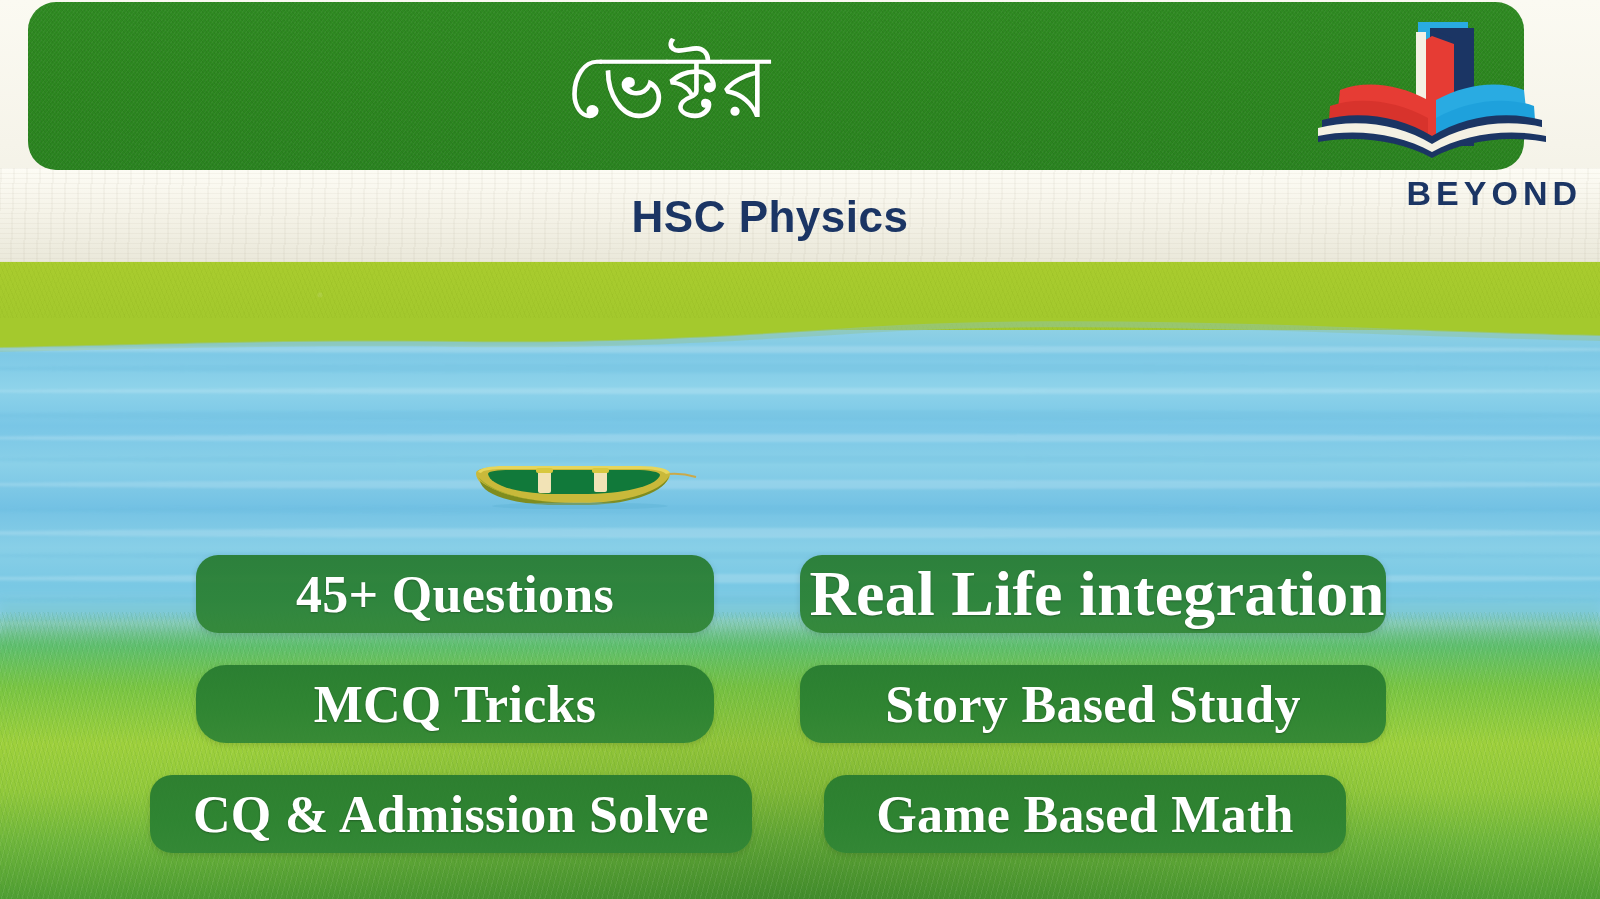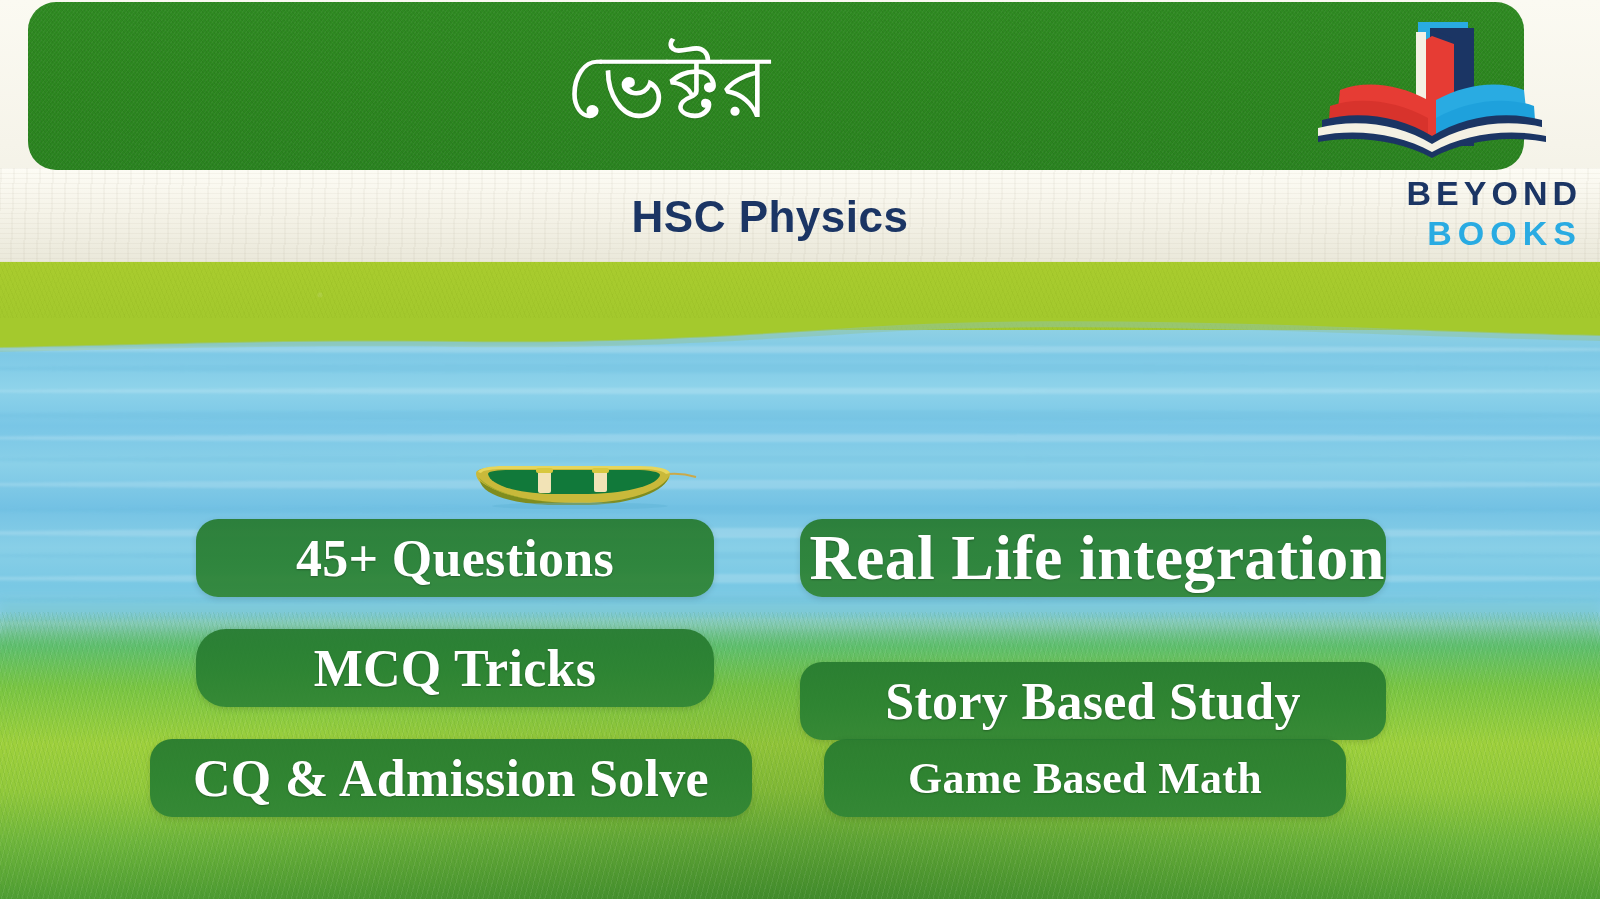"BOOKS" div.logo-books { html: <div>BOOKS</div> -> none }
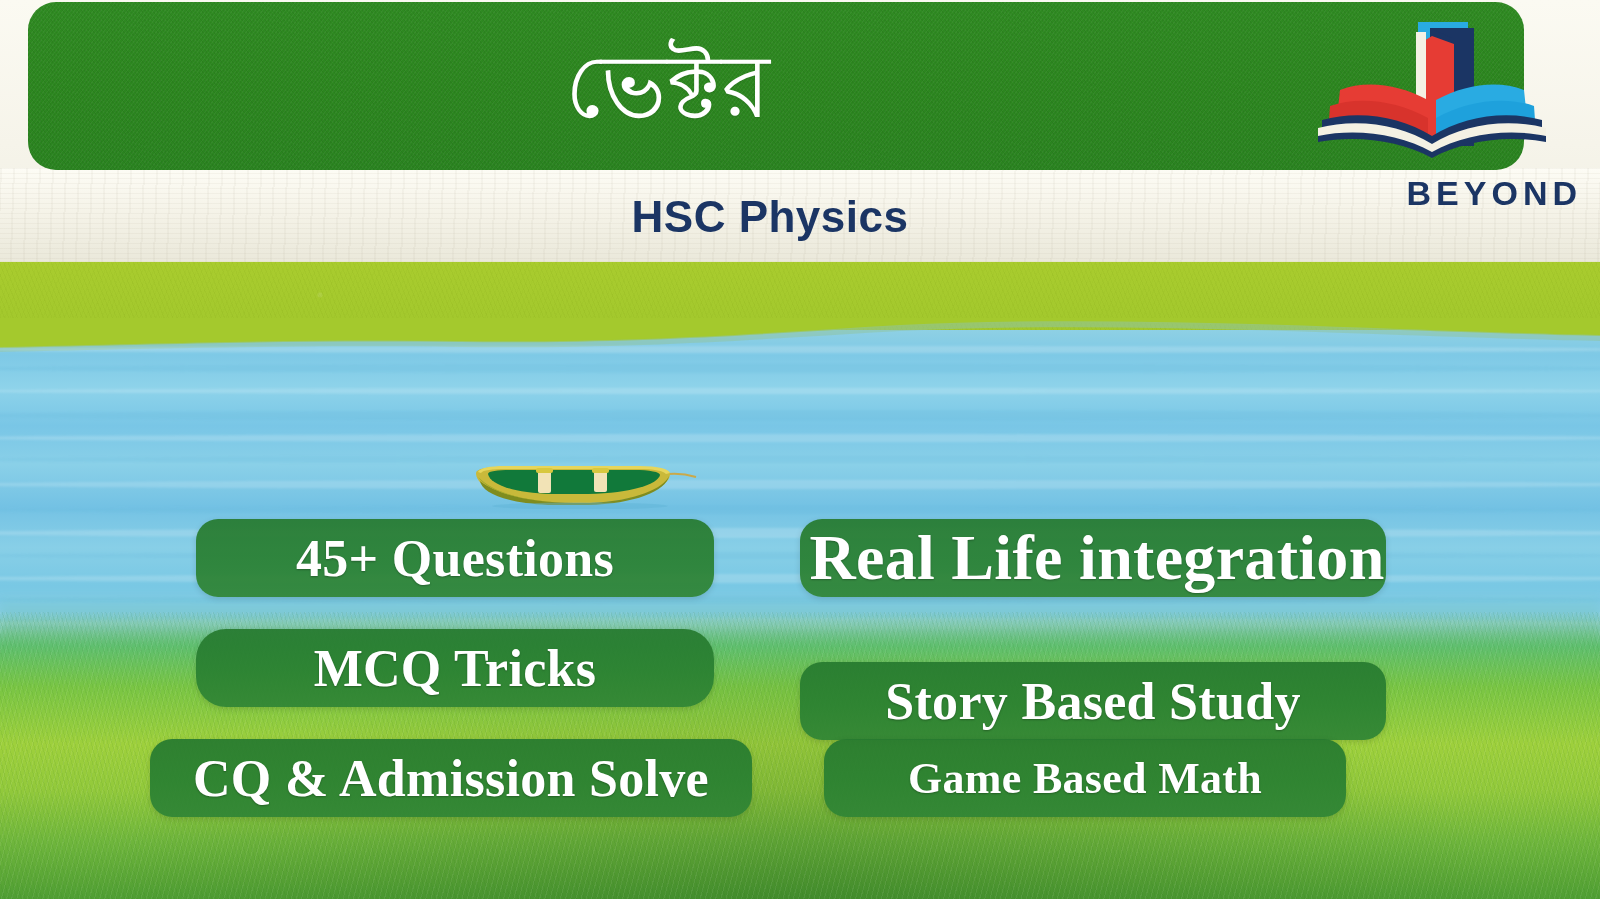"45+ Questions" .pill { margin-top: none -> 36px }
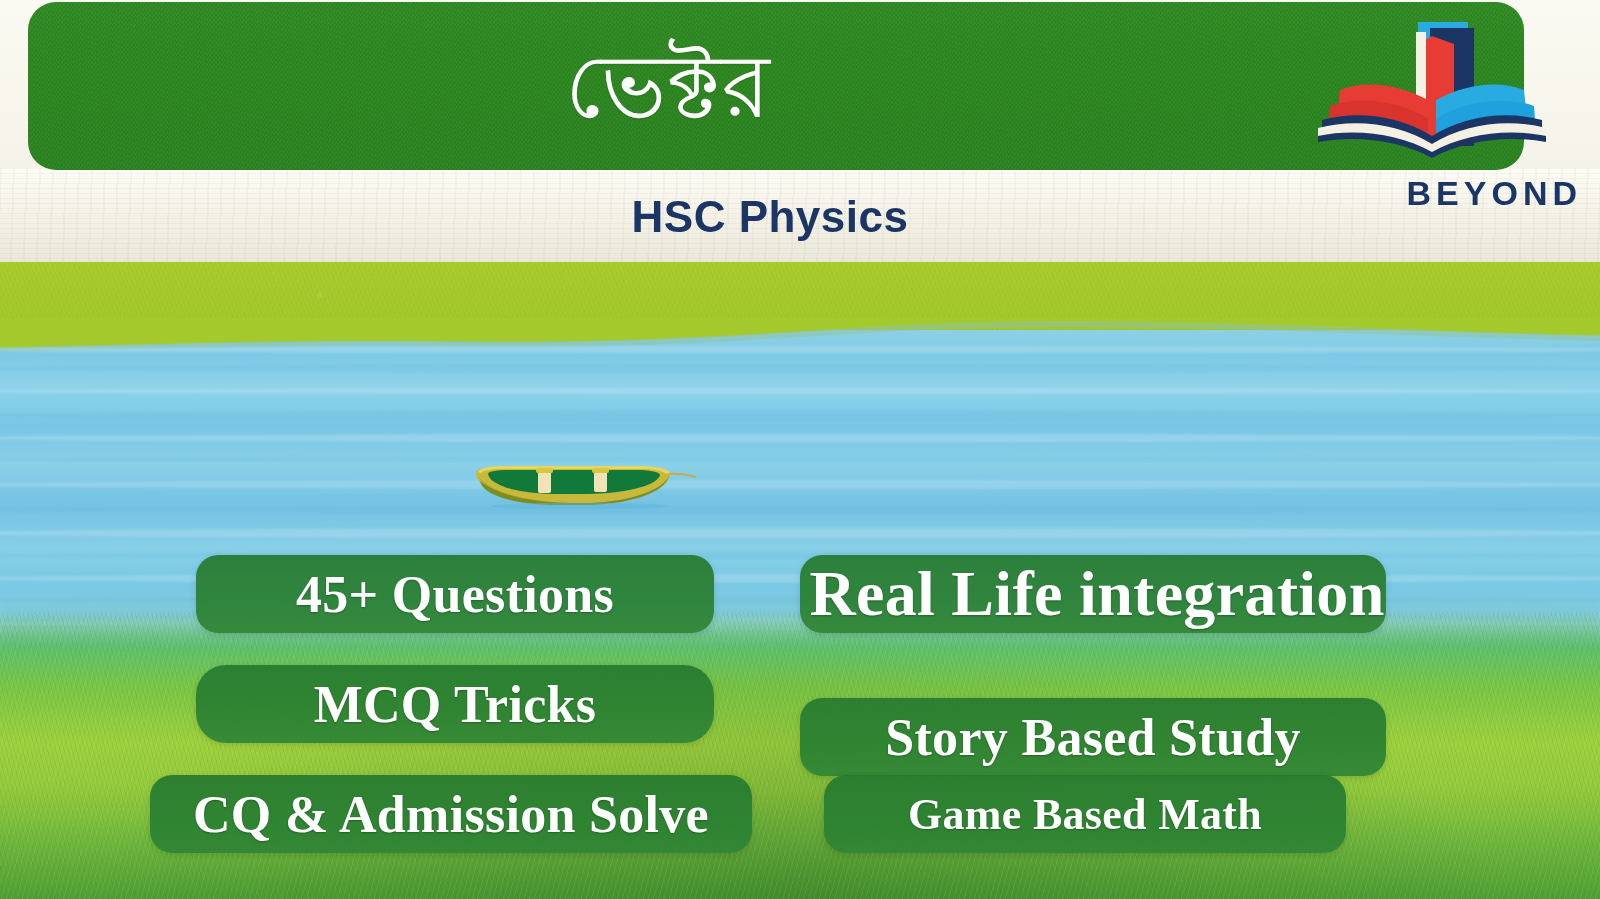"Story Based Study" .pill-d { top: 662px -> 629px }
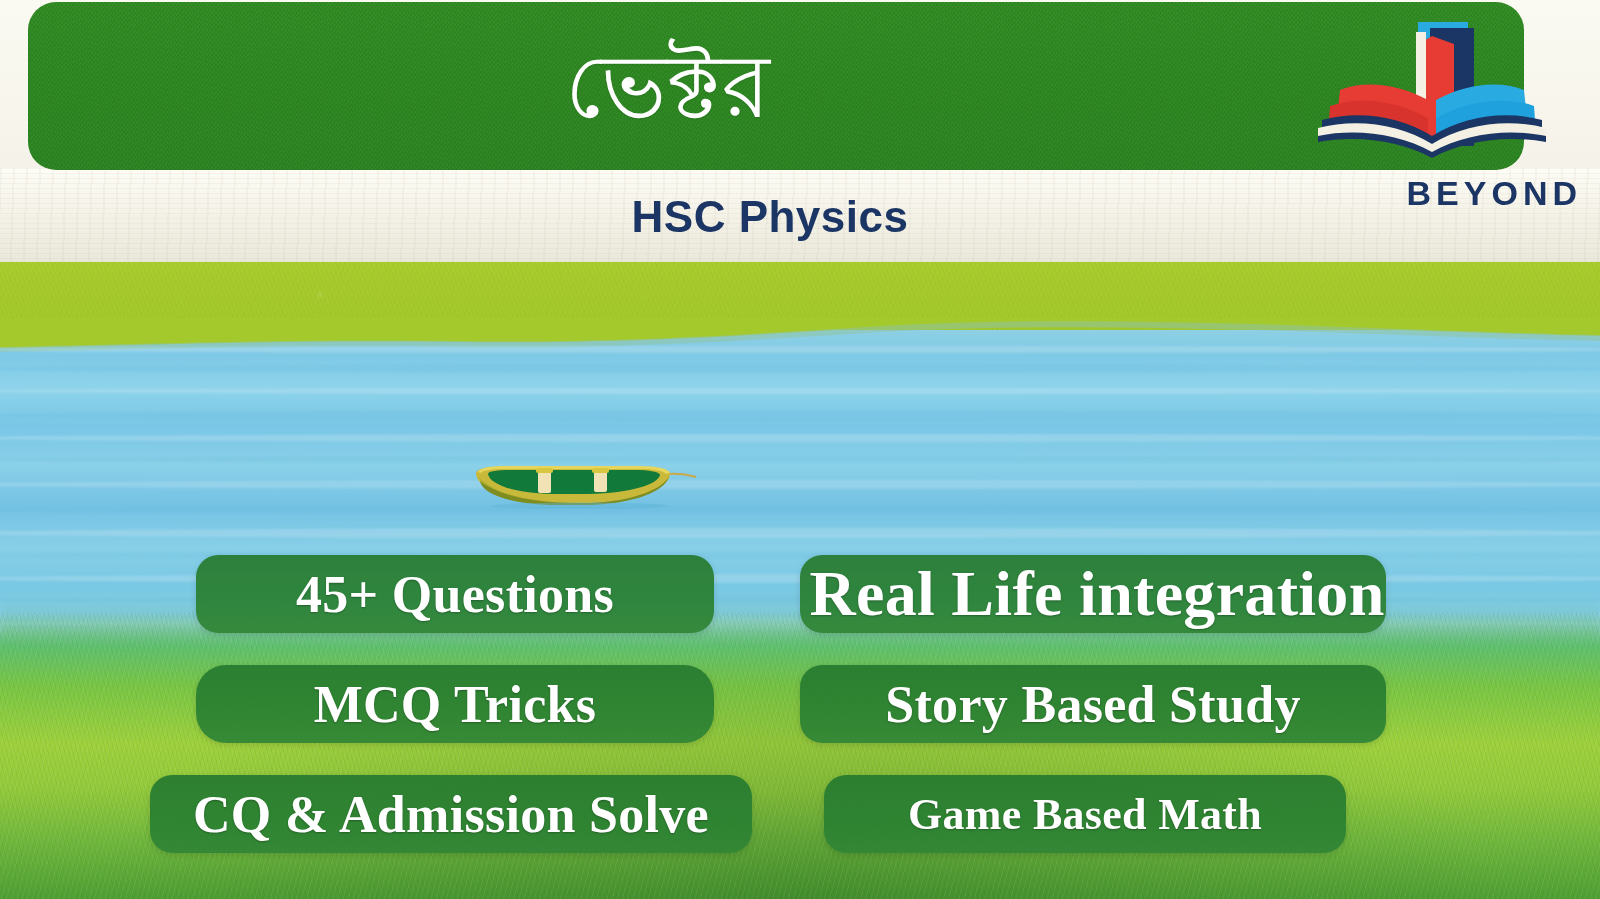"Game Based Math" .pill-f { font-size: 44px -> 52px }
